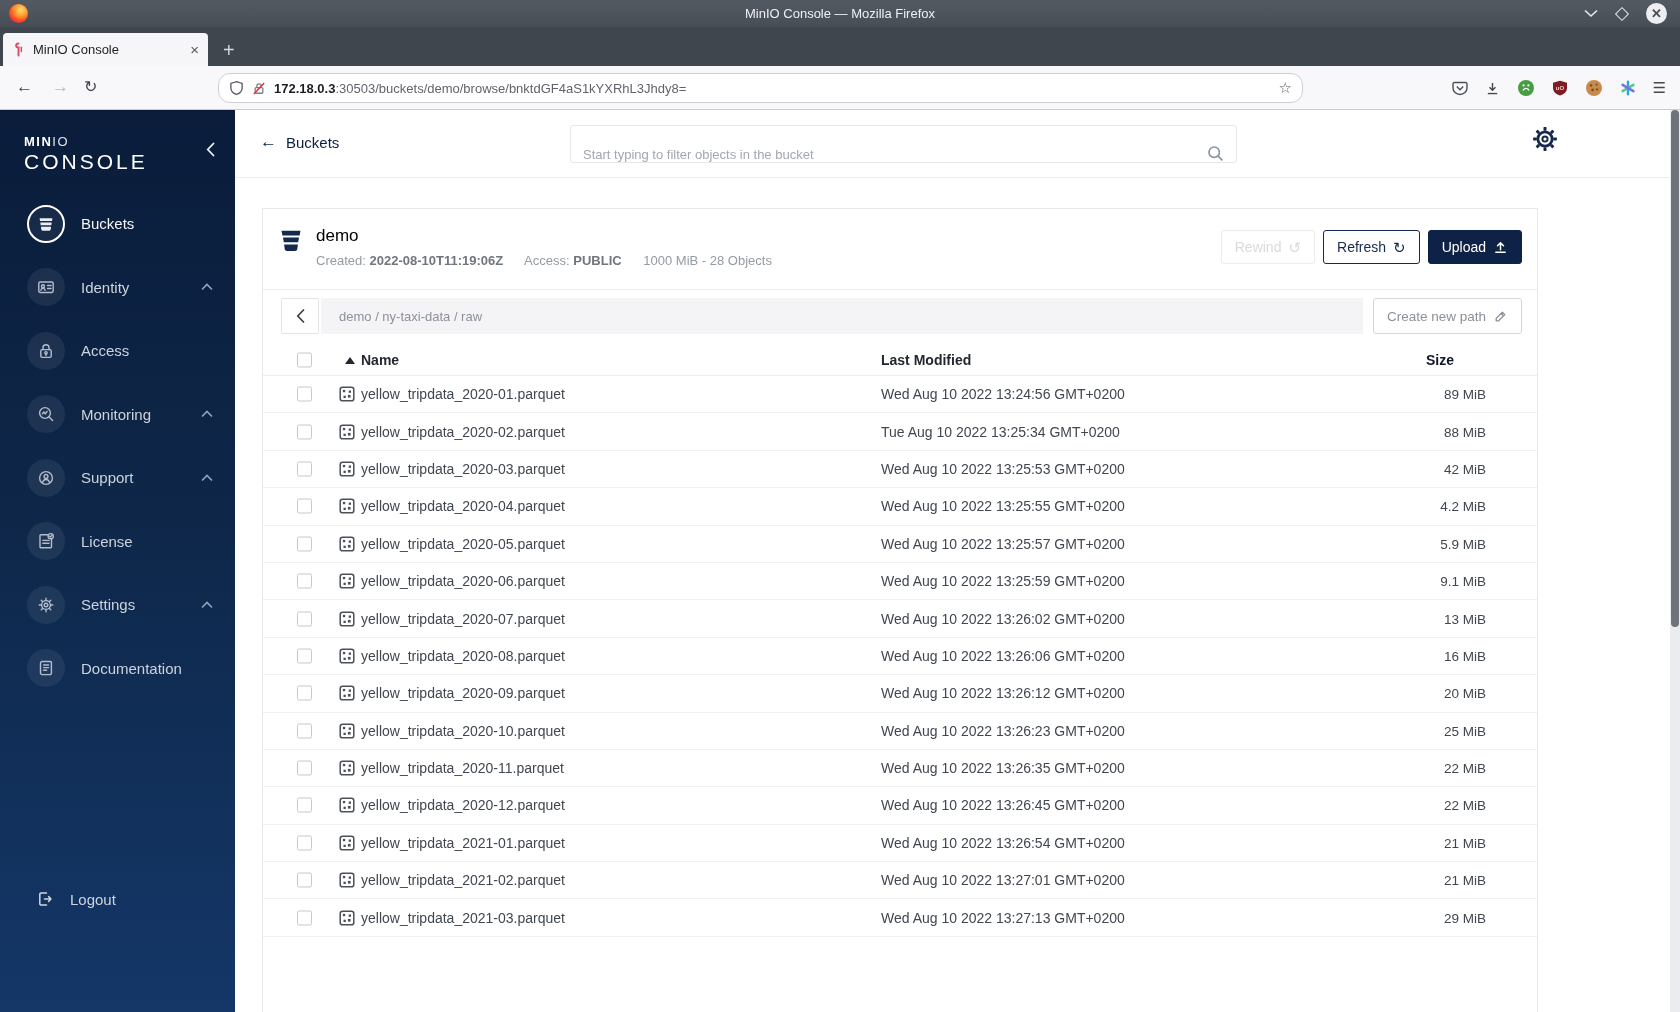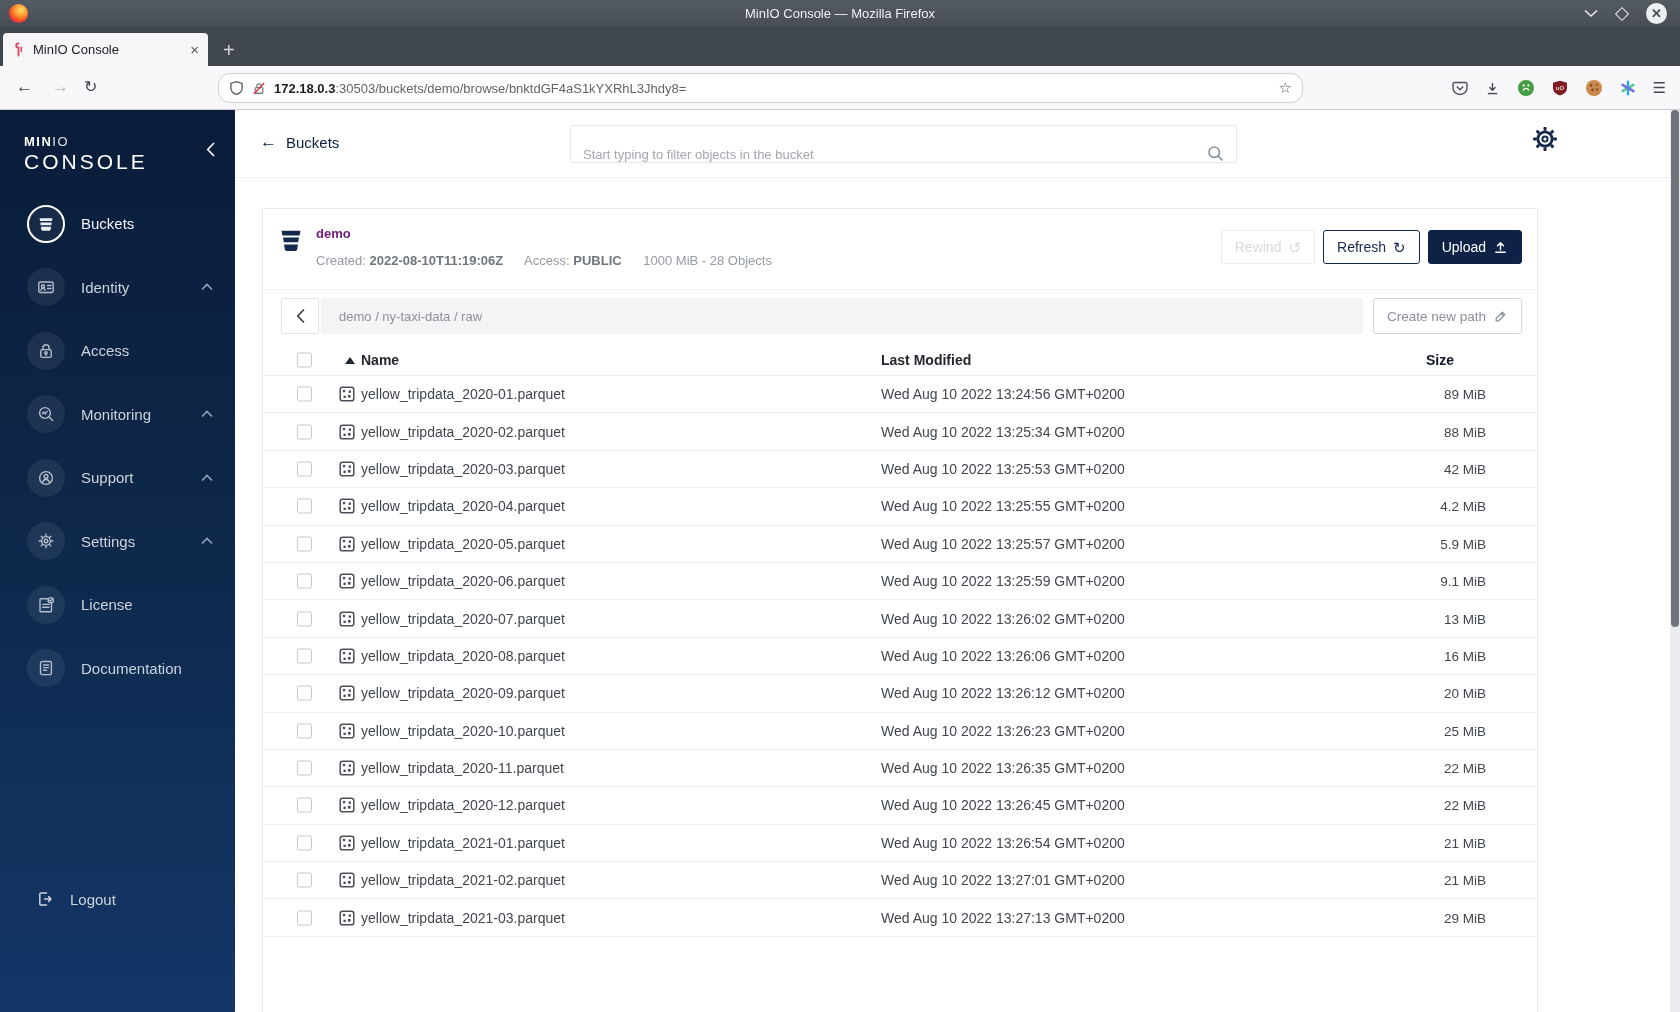"demo" .bname { color: #701a75 -> #000000; font-size: 13px -> 17px; font-weight: 700 -> 400 }
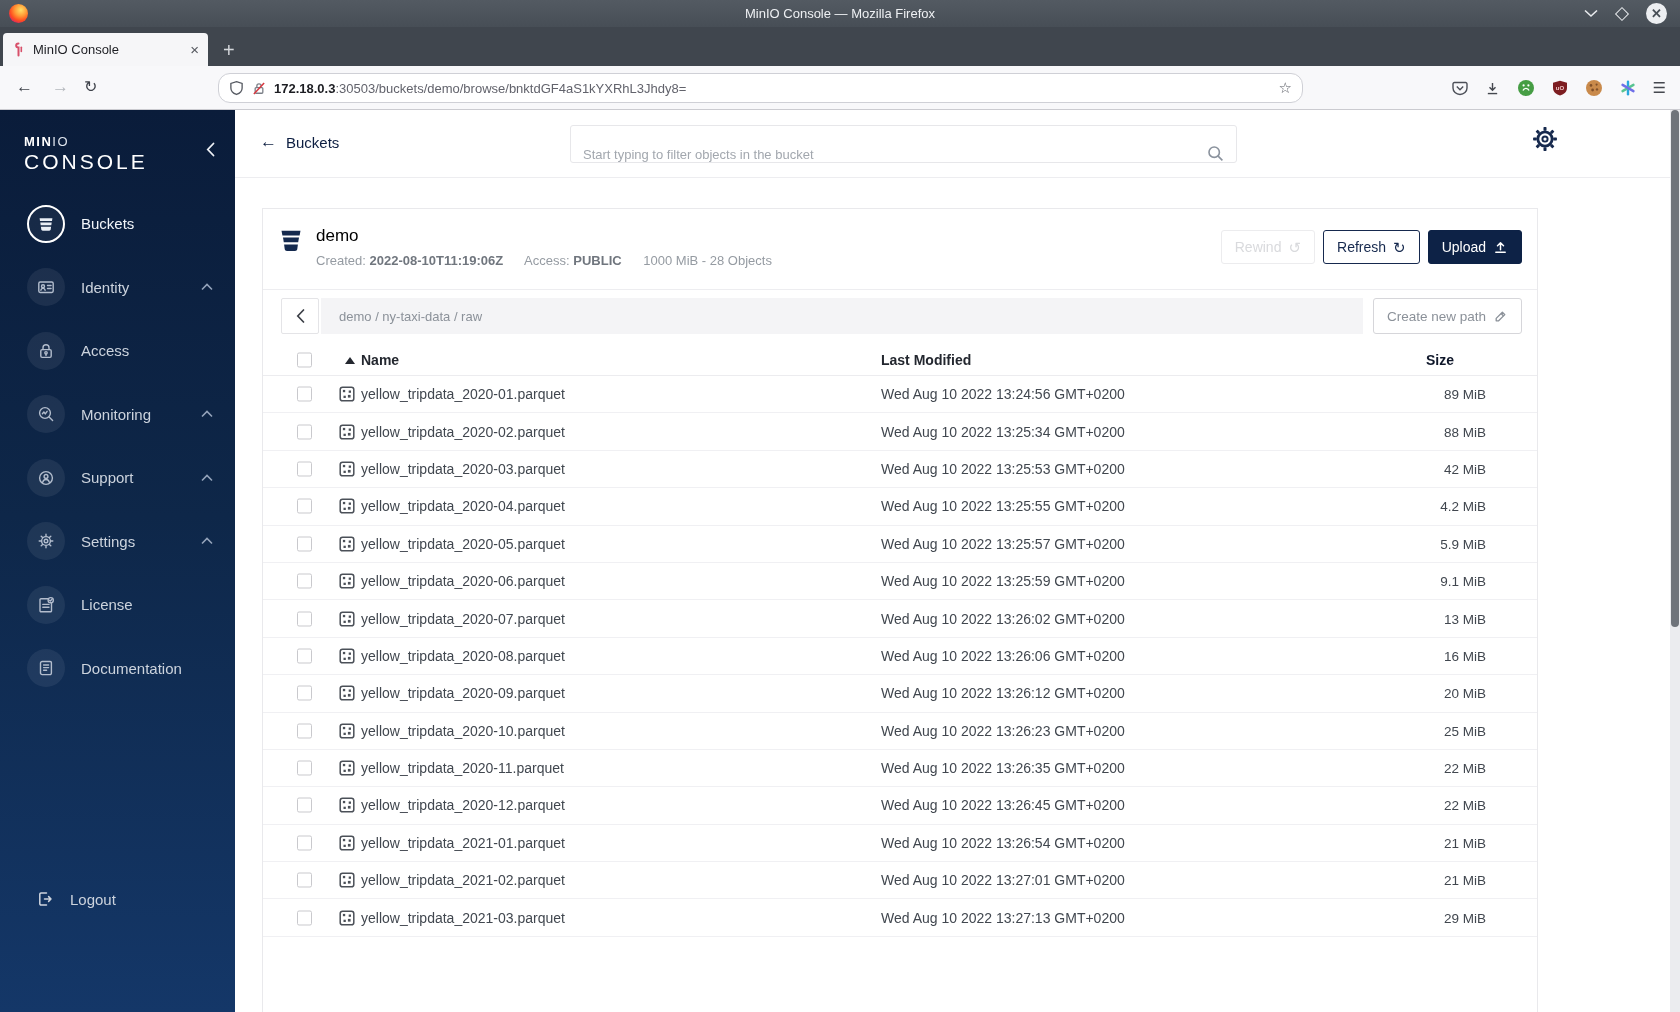"Wed Aug 10 2022 13:25:34" span.fdate { text: Wed -> Tue }
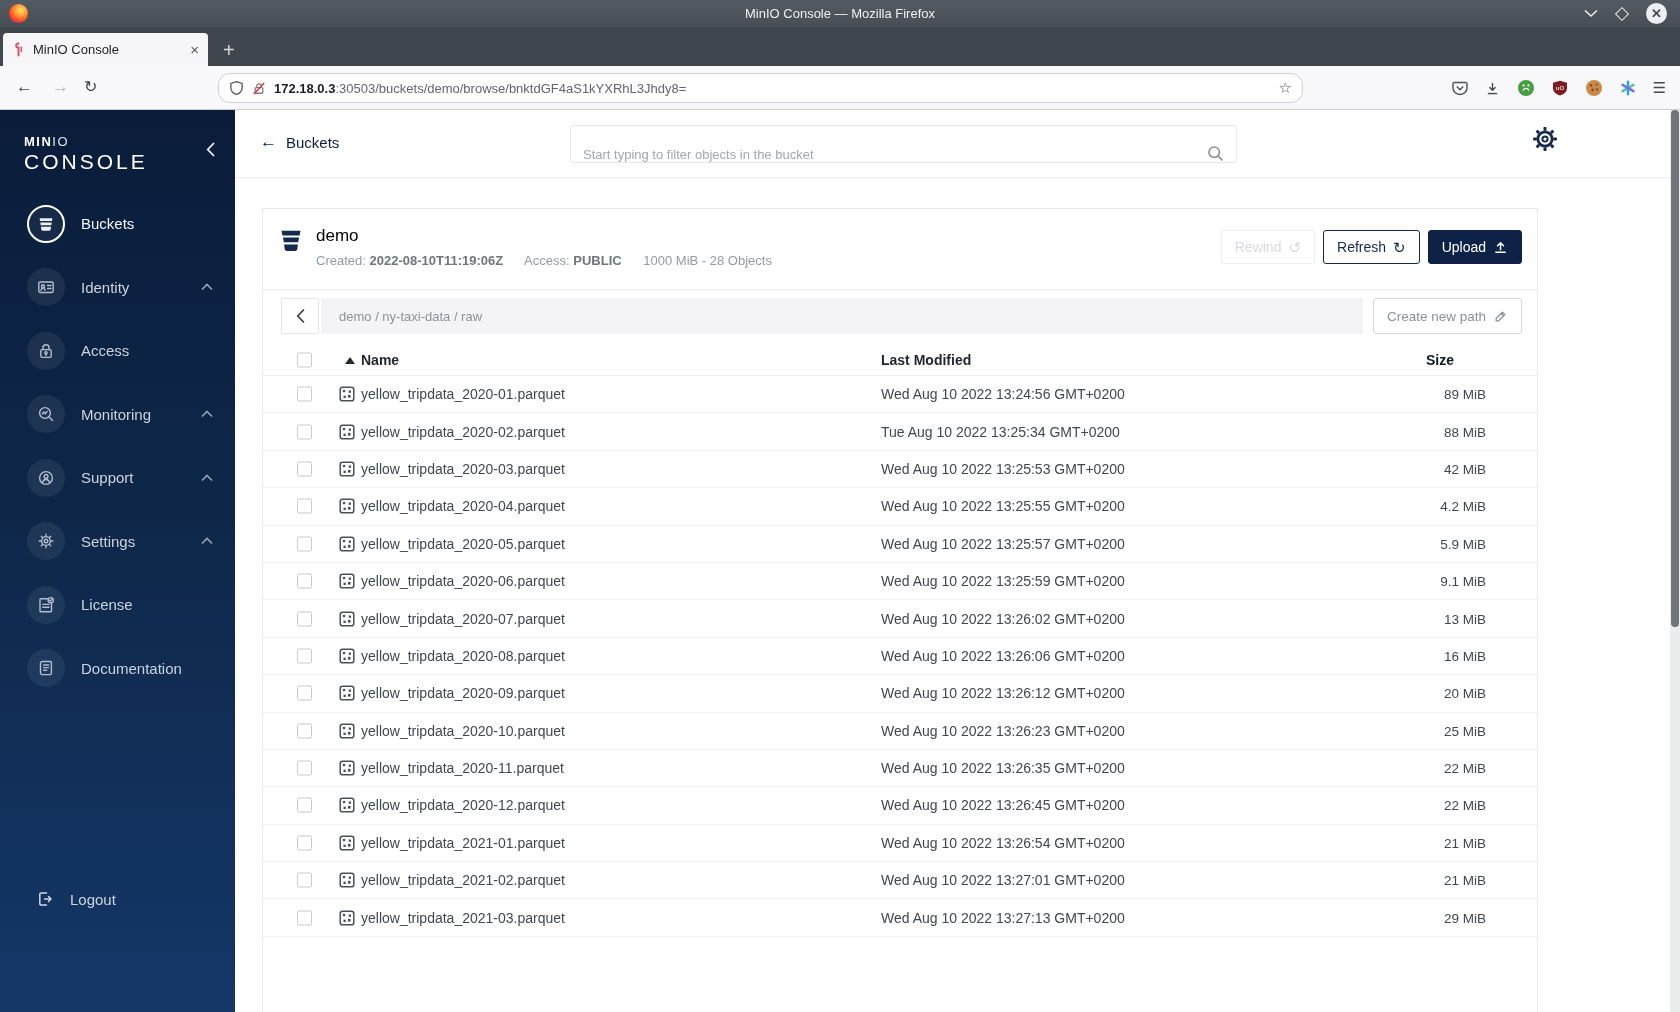"Settings" div.s-item { order: before "License" -> after "License" }
